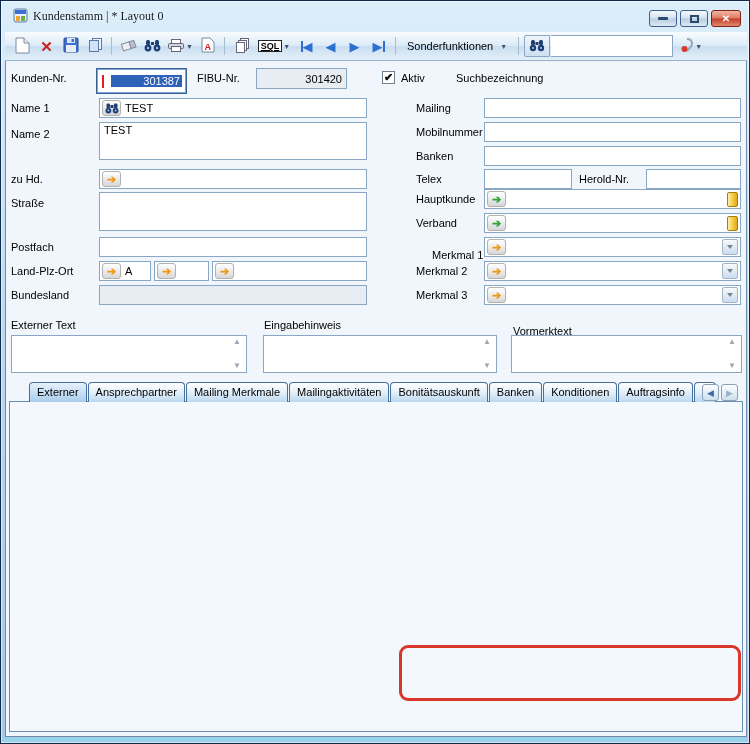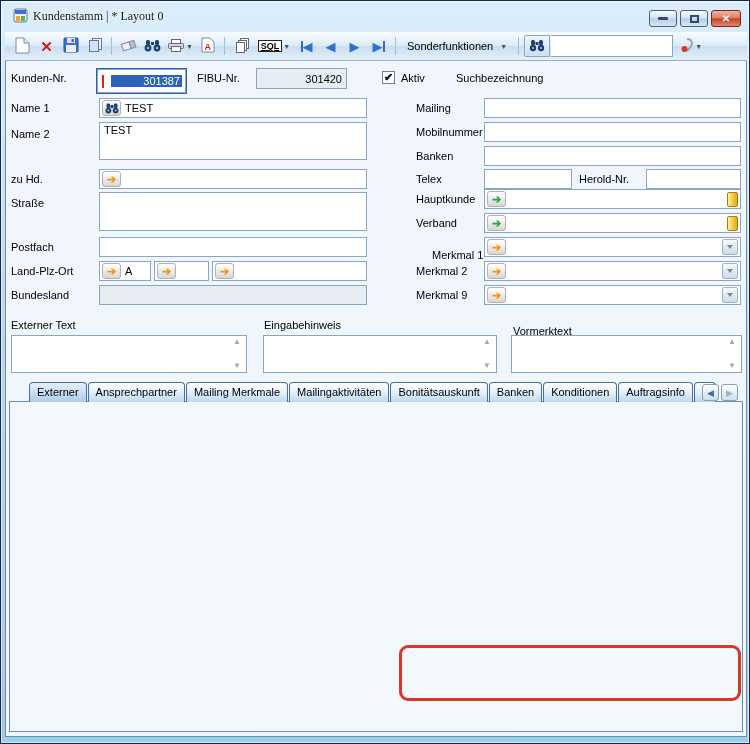"Merkmal 9" div.lbl { text: 9 -> 3 }
